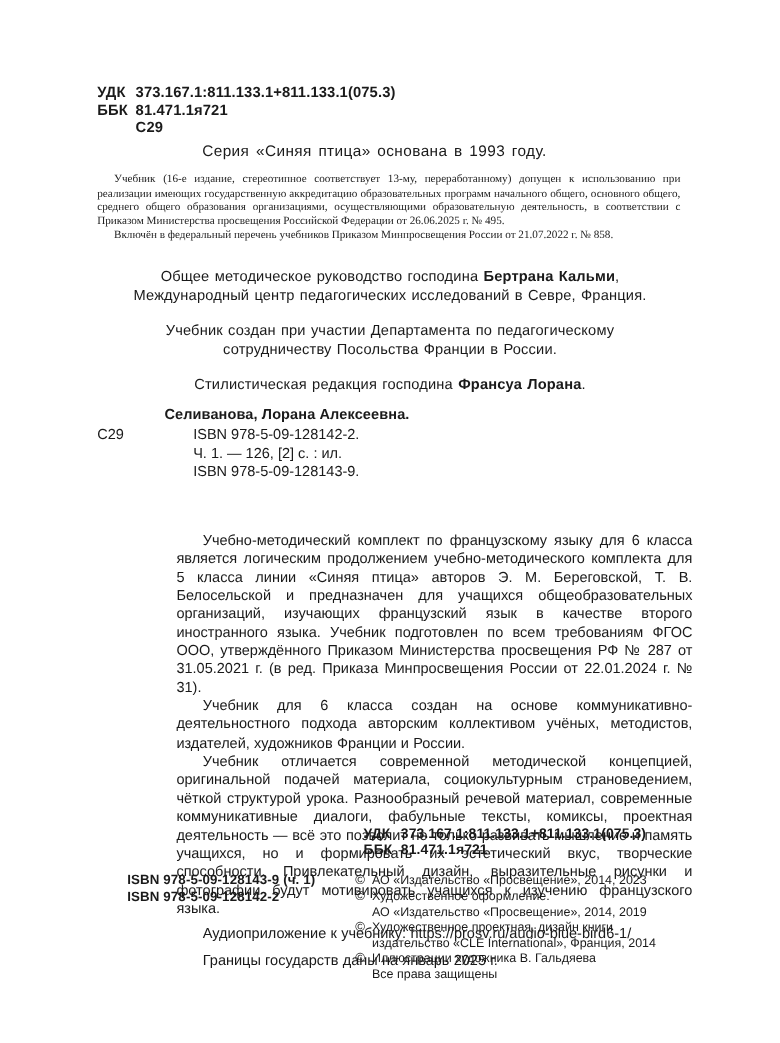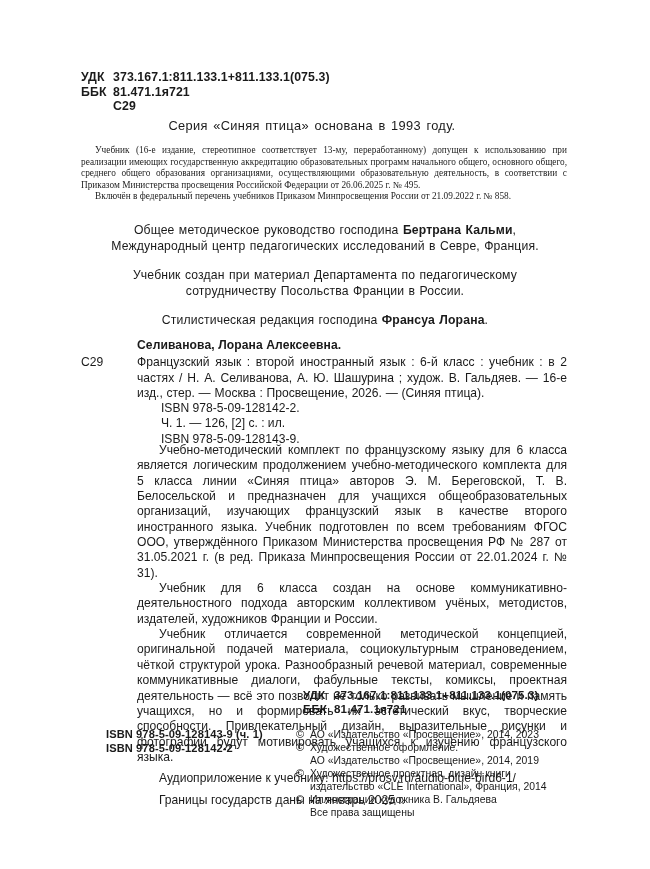"Включён в федеральный перечень учебников" p { text: 21.09.2022 -> 21.07.2022 }
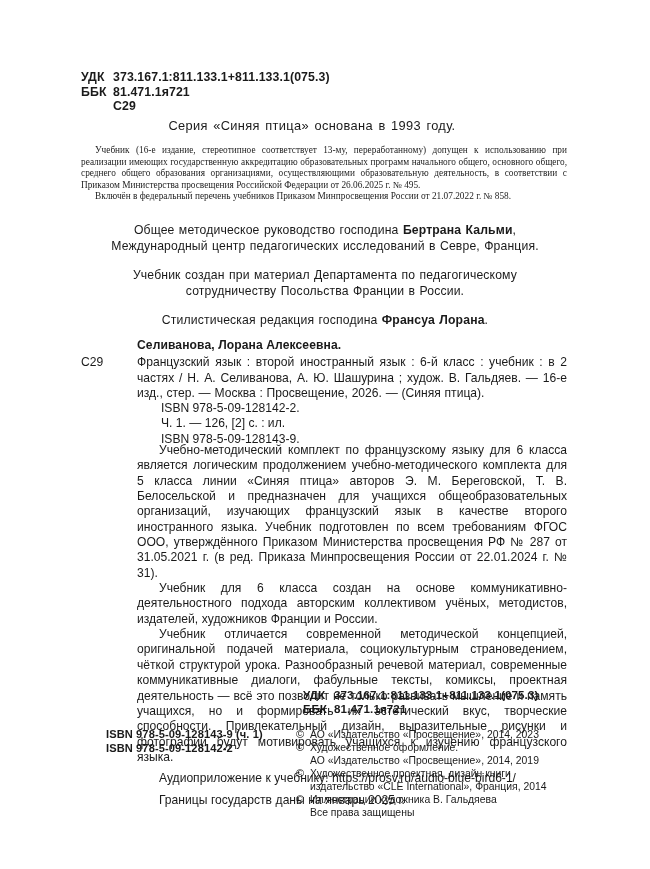"Учебник создан при материал Департамента" div { text: материал -> участии }
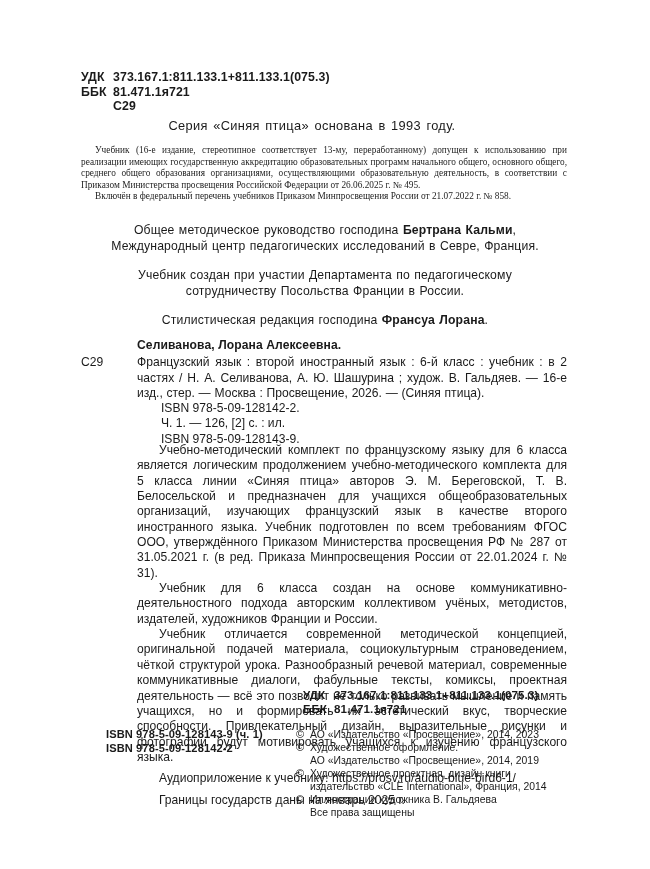"Французский язык : второй иностранный" span { html: <span>Французский язык : второй иностранный язык : 6-й класс : учебник : в 2 частях / Н. А. Селиванова, А. Ю. Шашурина ; худож. В. Гальдяев. — 16-е изд., стер. — Москва : Просвещение, 2026. — (Синяя птица).</span> -> none }
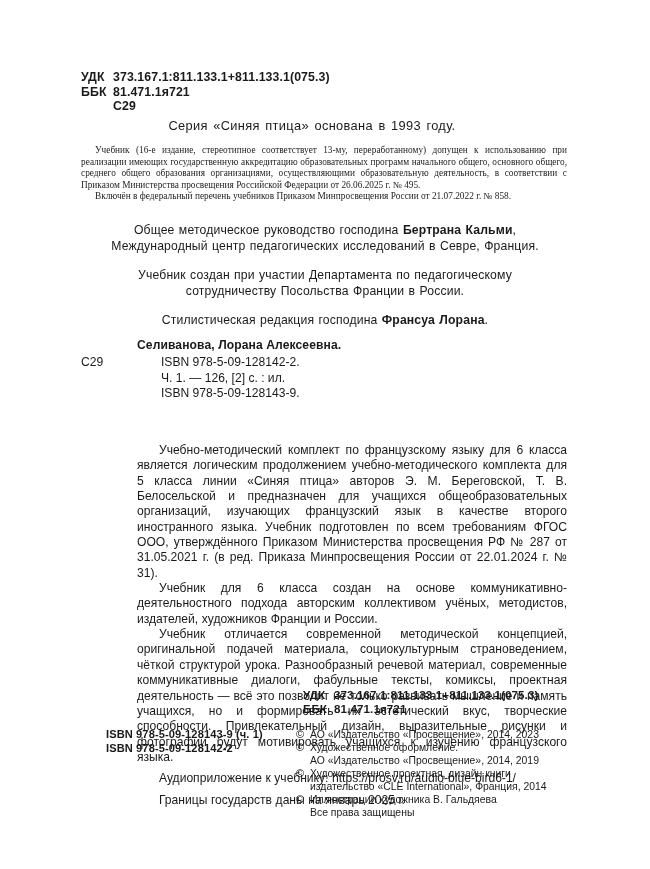"Учебно-методический комплект по" .annotation { left: 81px -> 91px }
